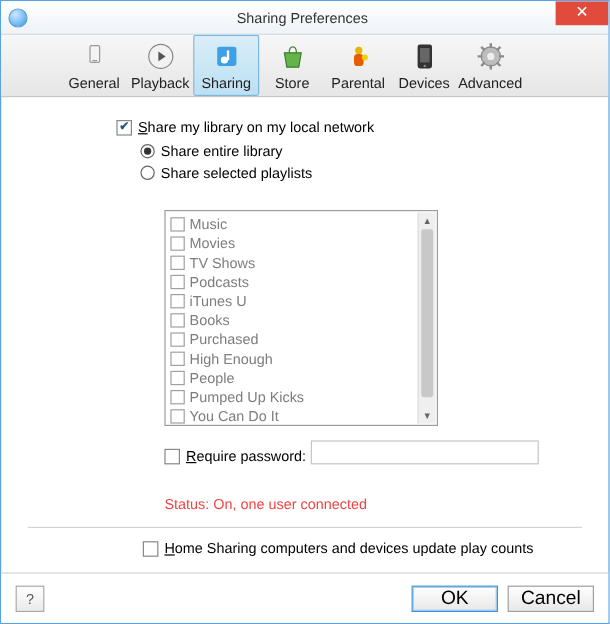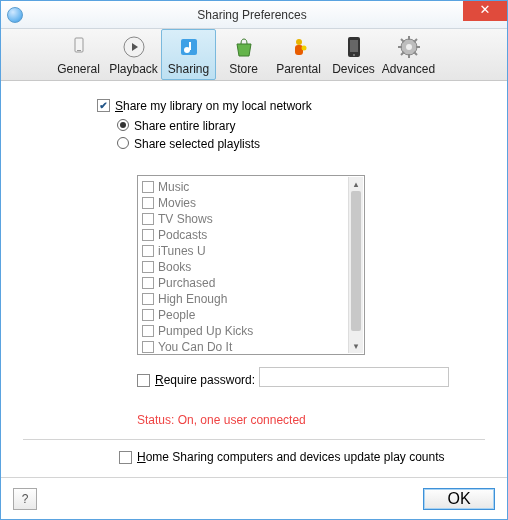"Share my library on my" .row { align-items: none -> center }
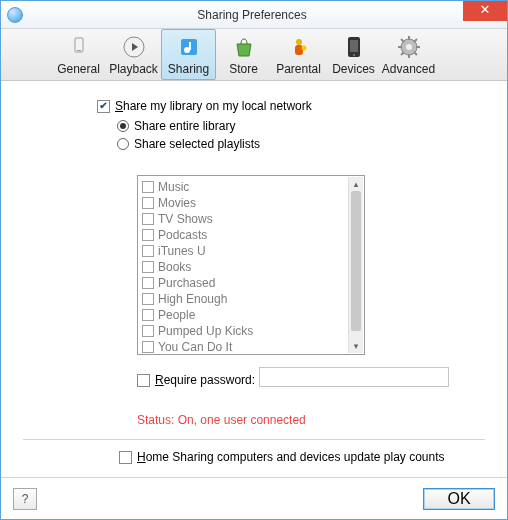"Cancel" div.btn { html: none -> <div>Cancel</div> }
